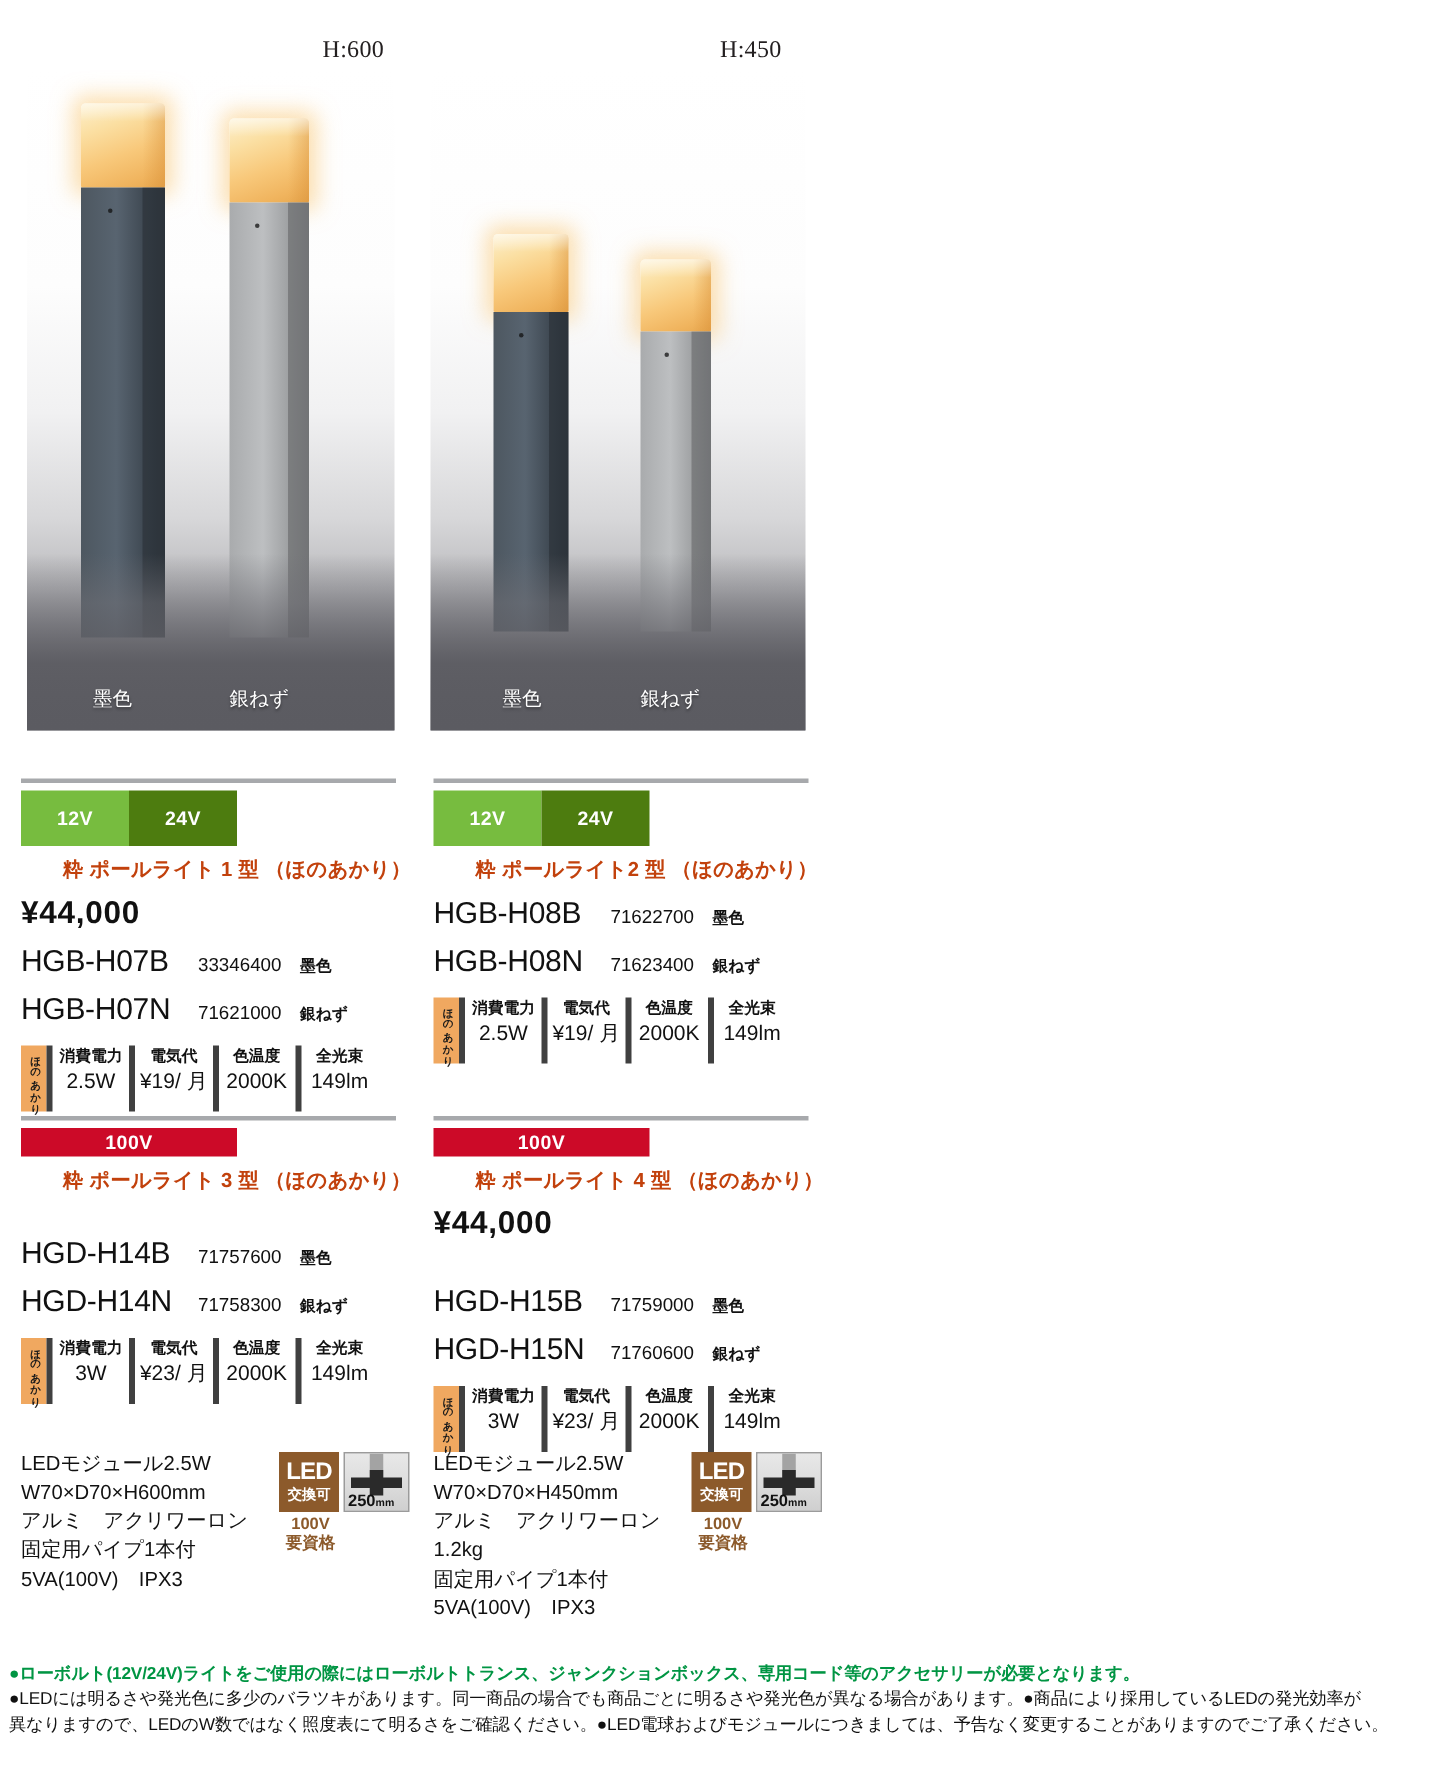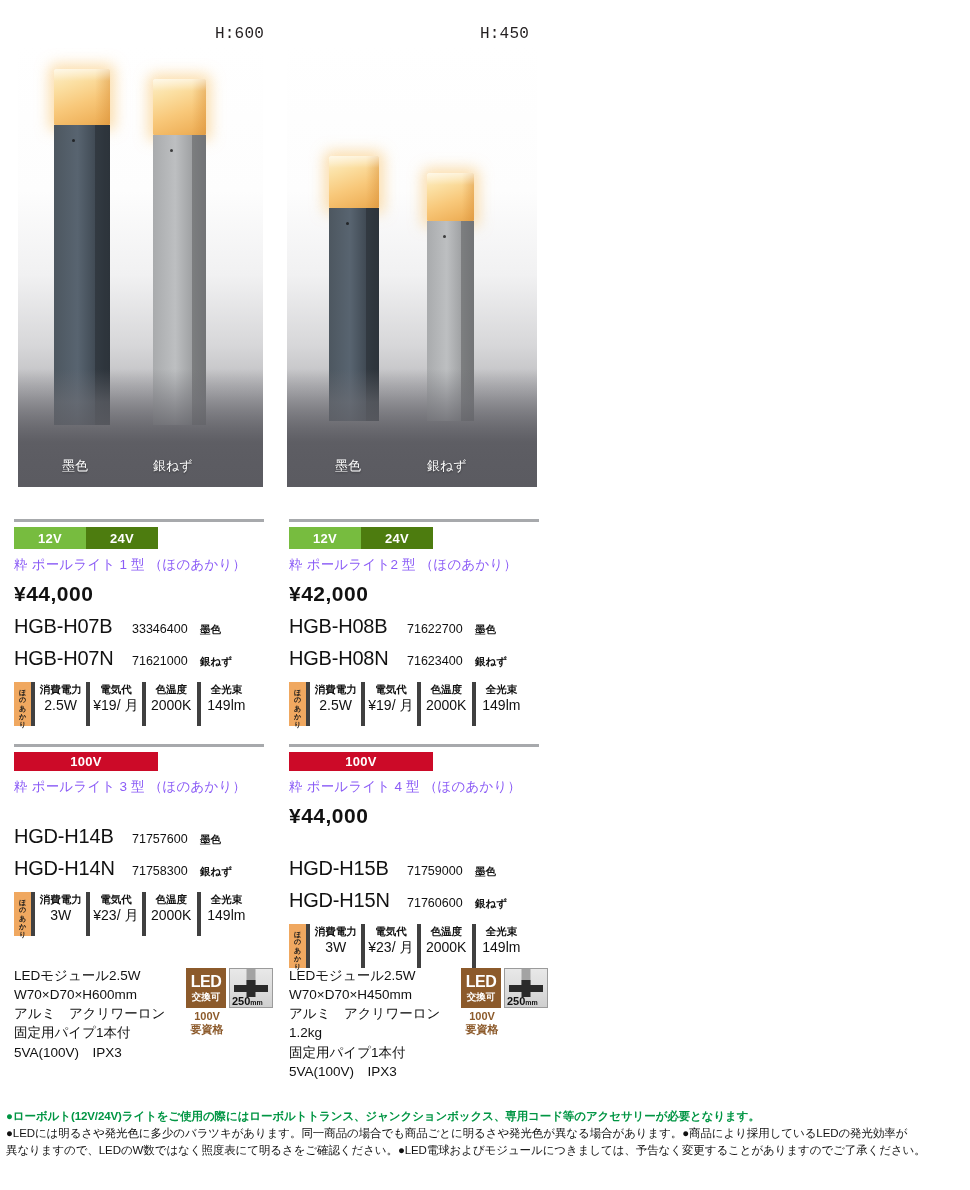"H:600" .hero-label { font-family: Liberation Mono, monospace -> Liberation Serif, serif }
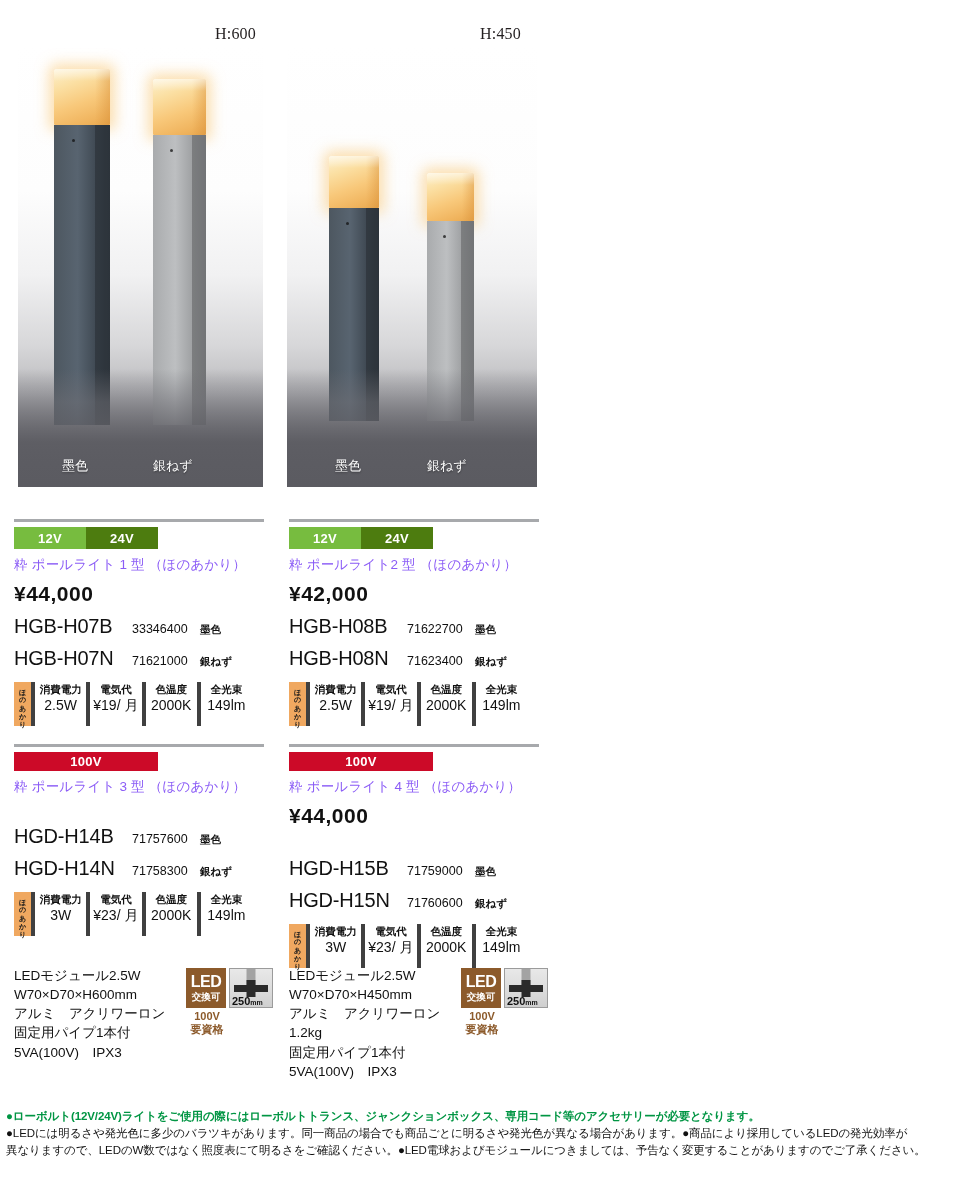"12V" .volt-row { height: 22px -> 37px }
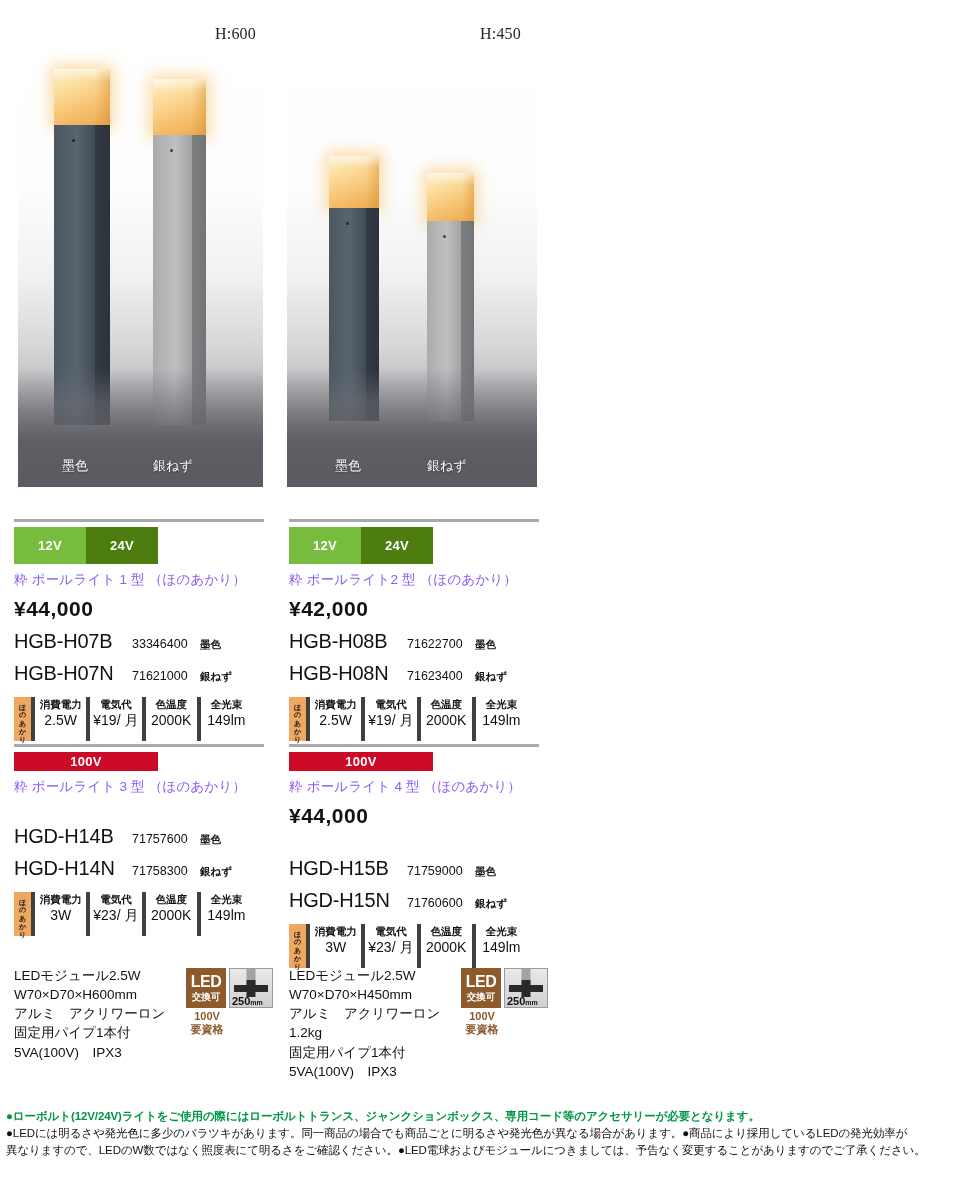"粋 ポールライト 1 型 （ほのあかり）" .prod-name { color: #8b5cf6 -> #c2410c; font-weight: normal -> bold; margin-left: none -> 28px }
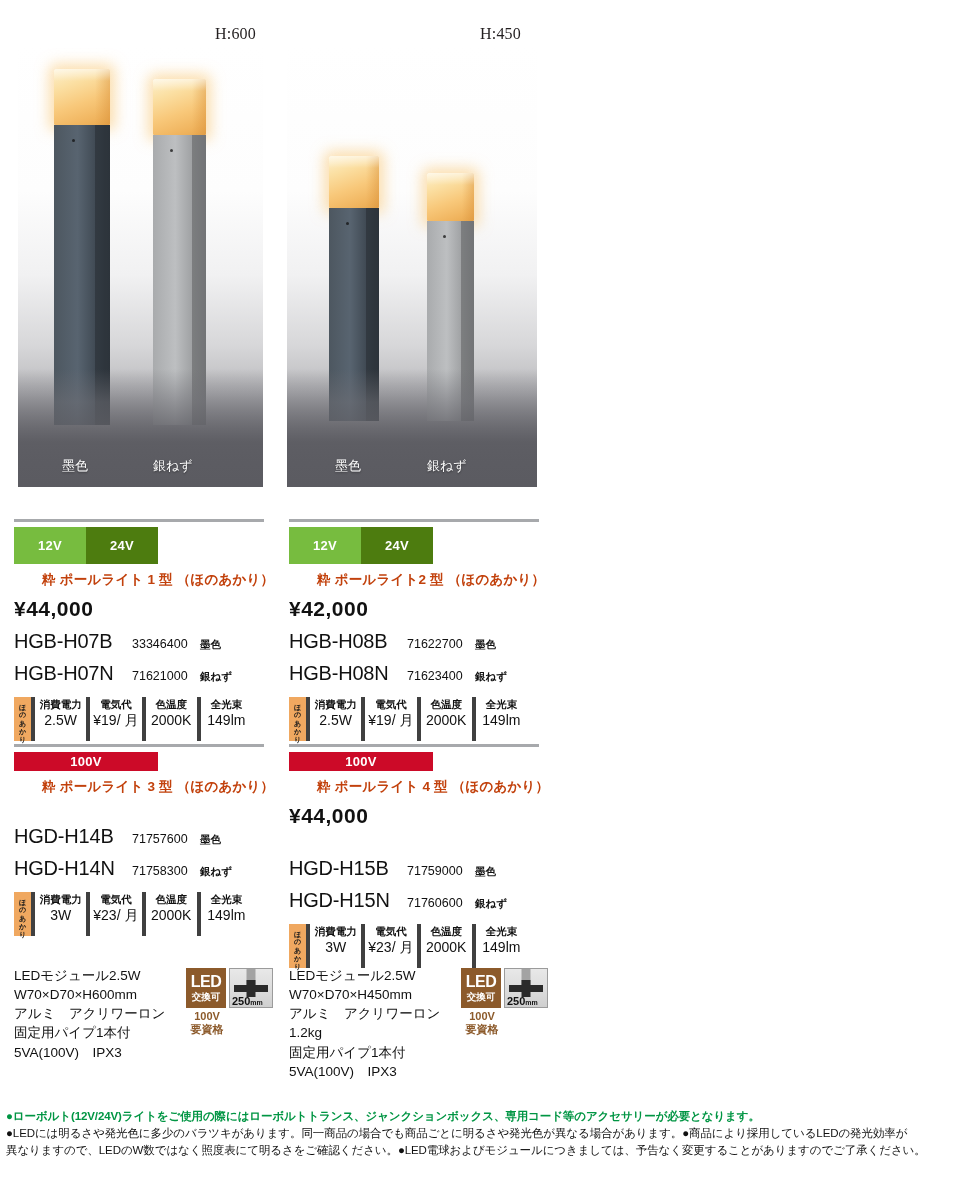"¥42,000" div.price { html: <div>¥42,000</div> -> none }
